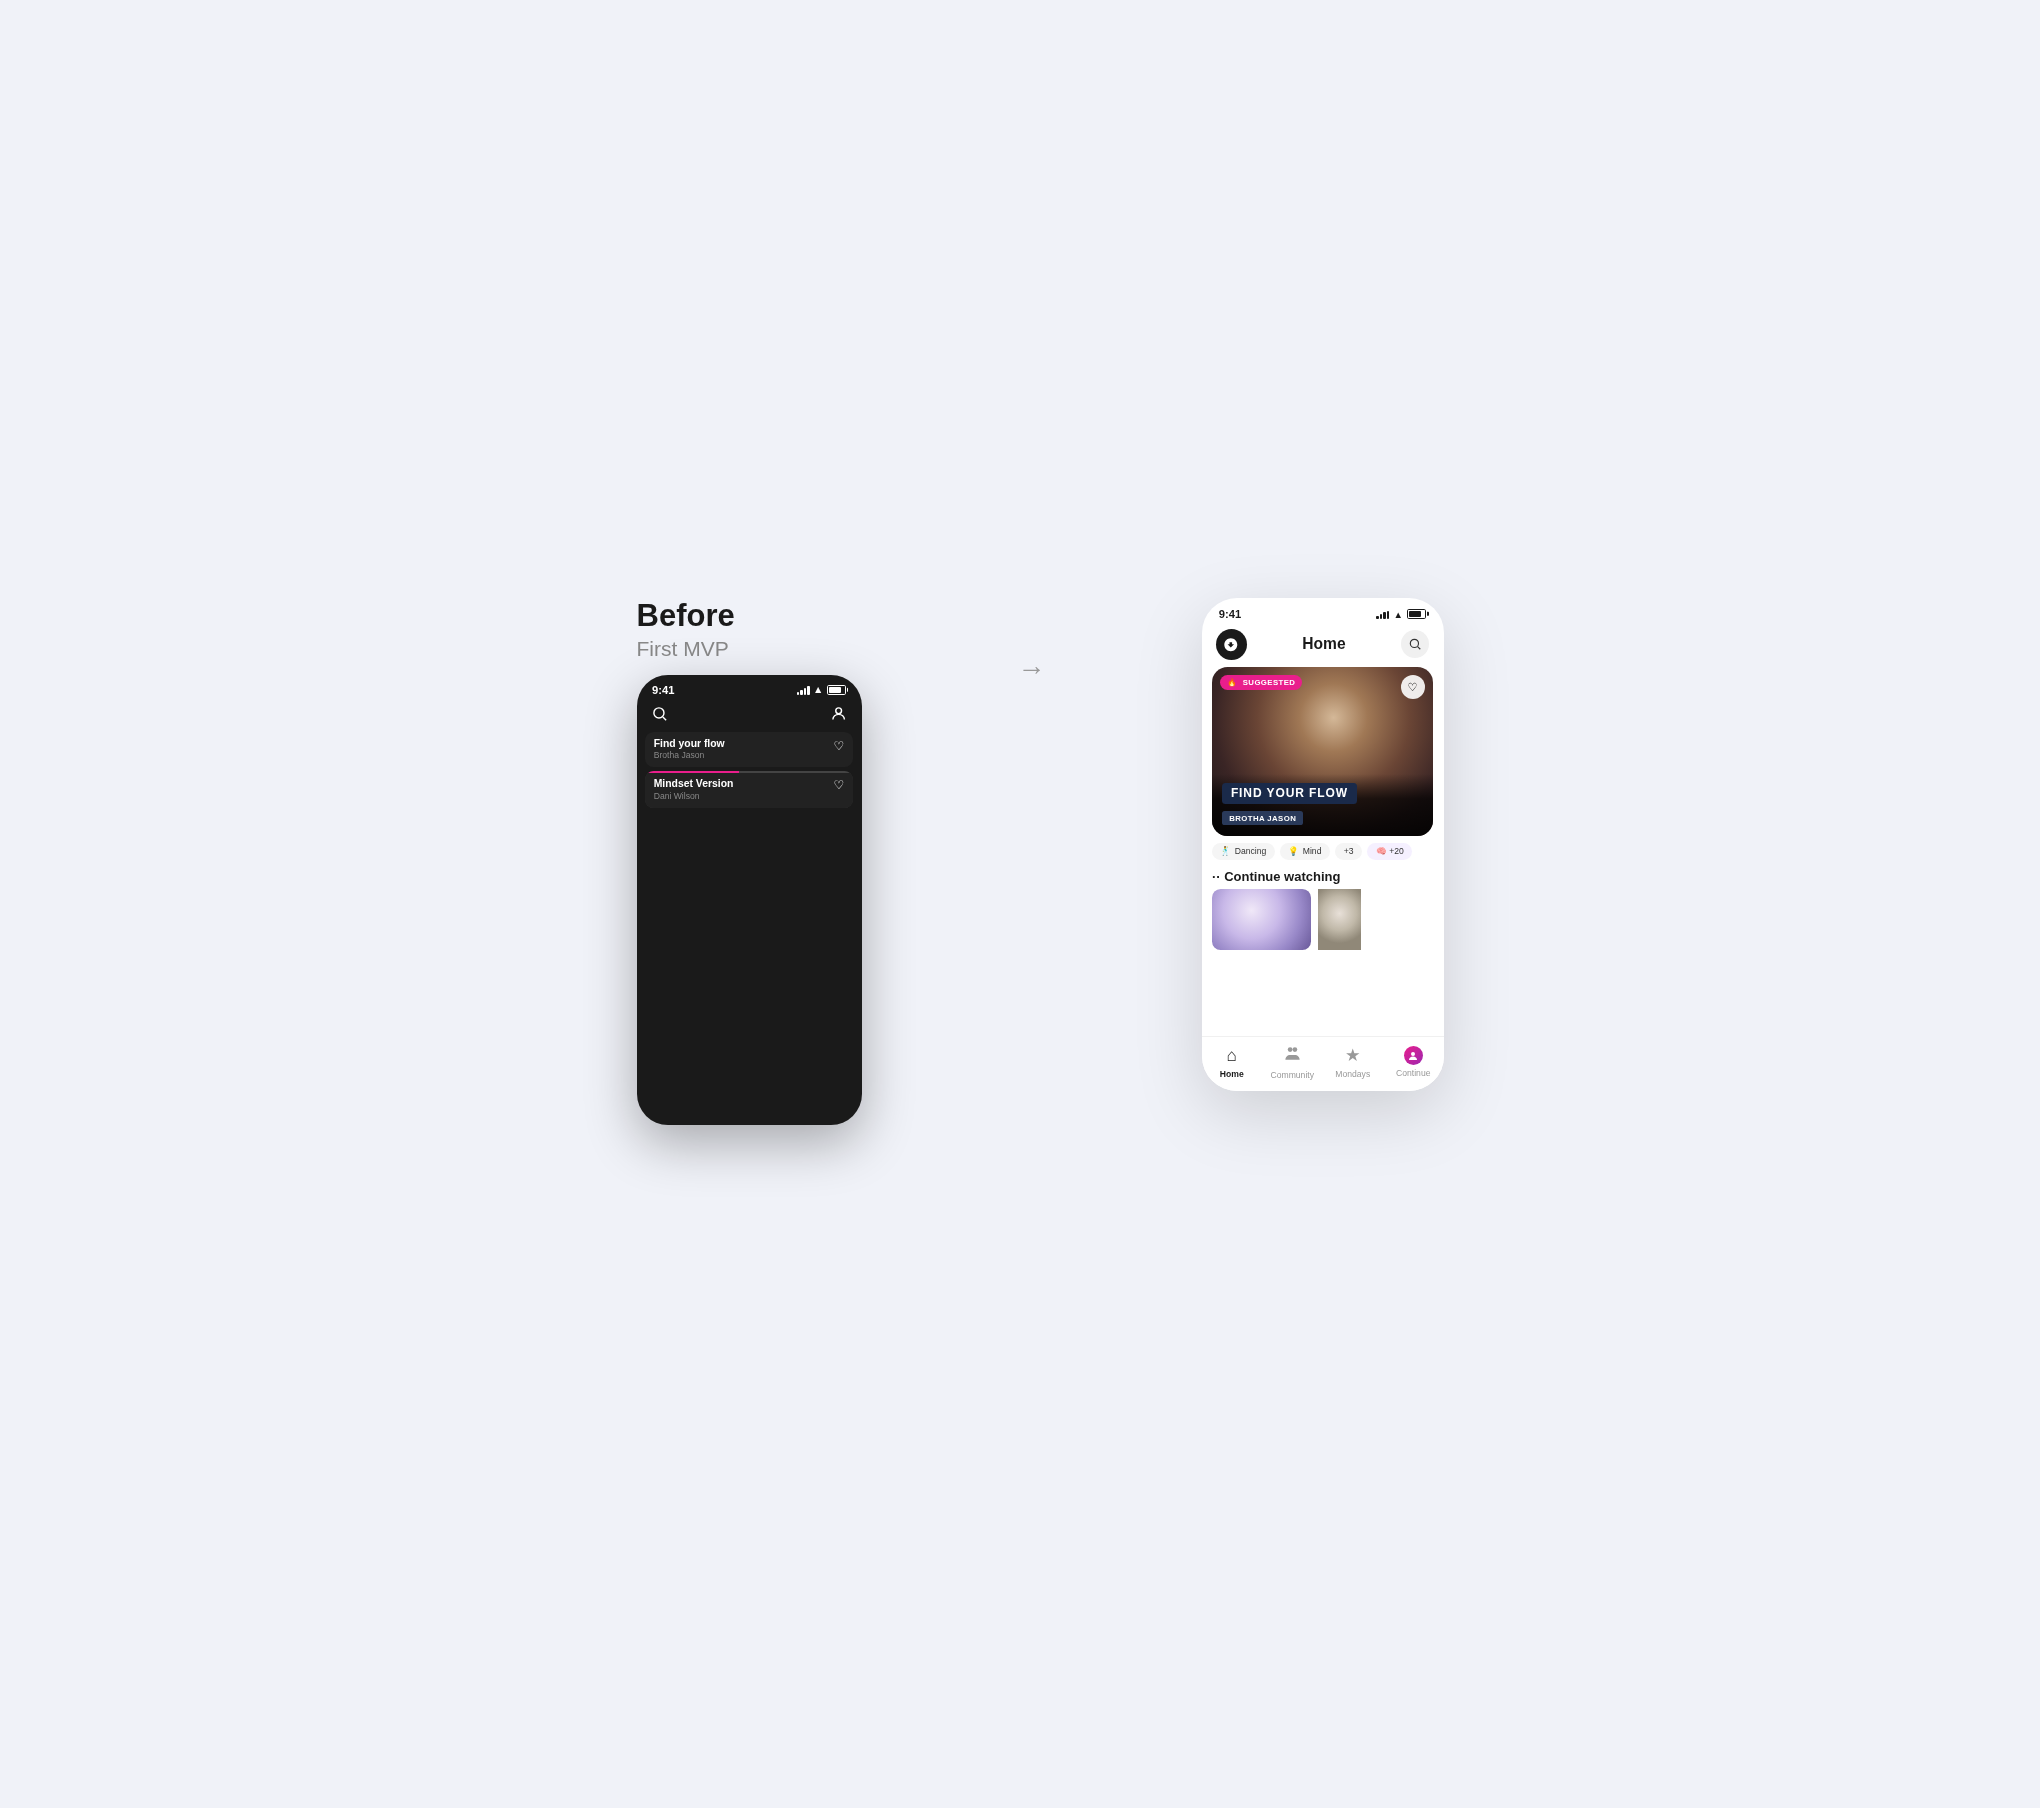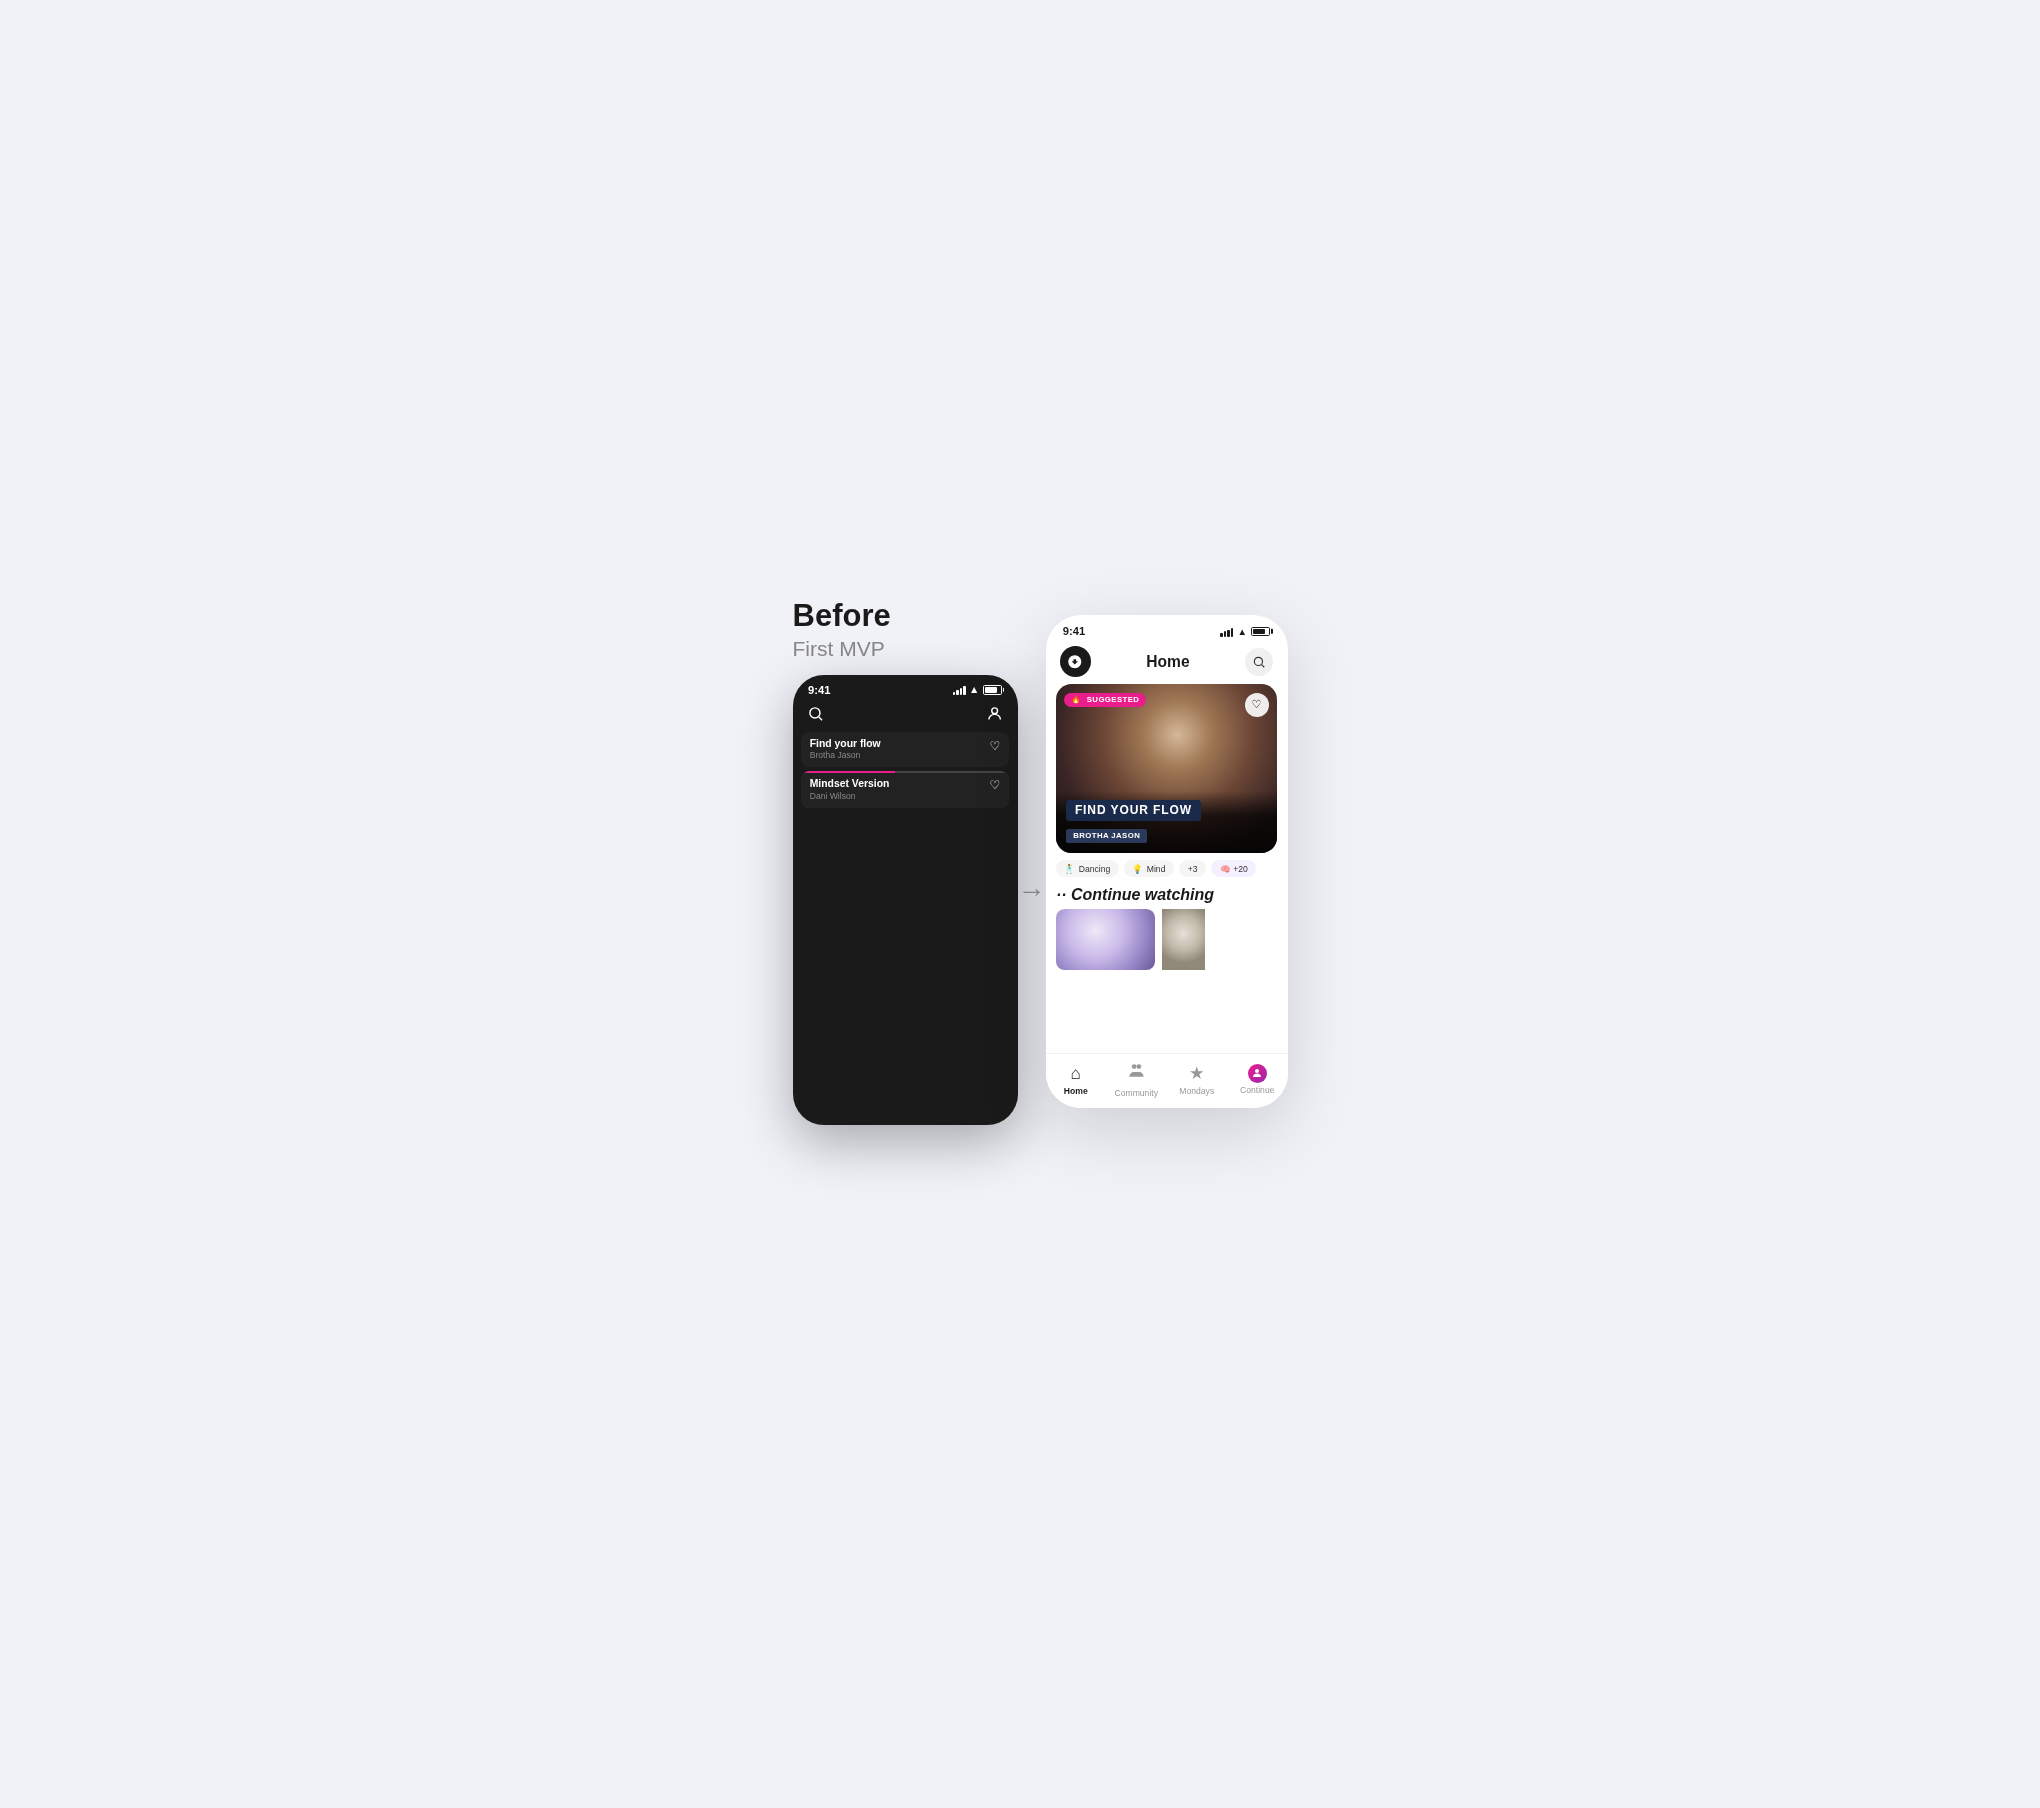"Before" .main-container { align-items: center -> flex-start; gap: none -> 156px }
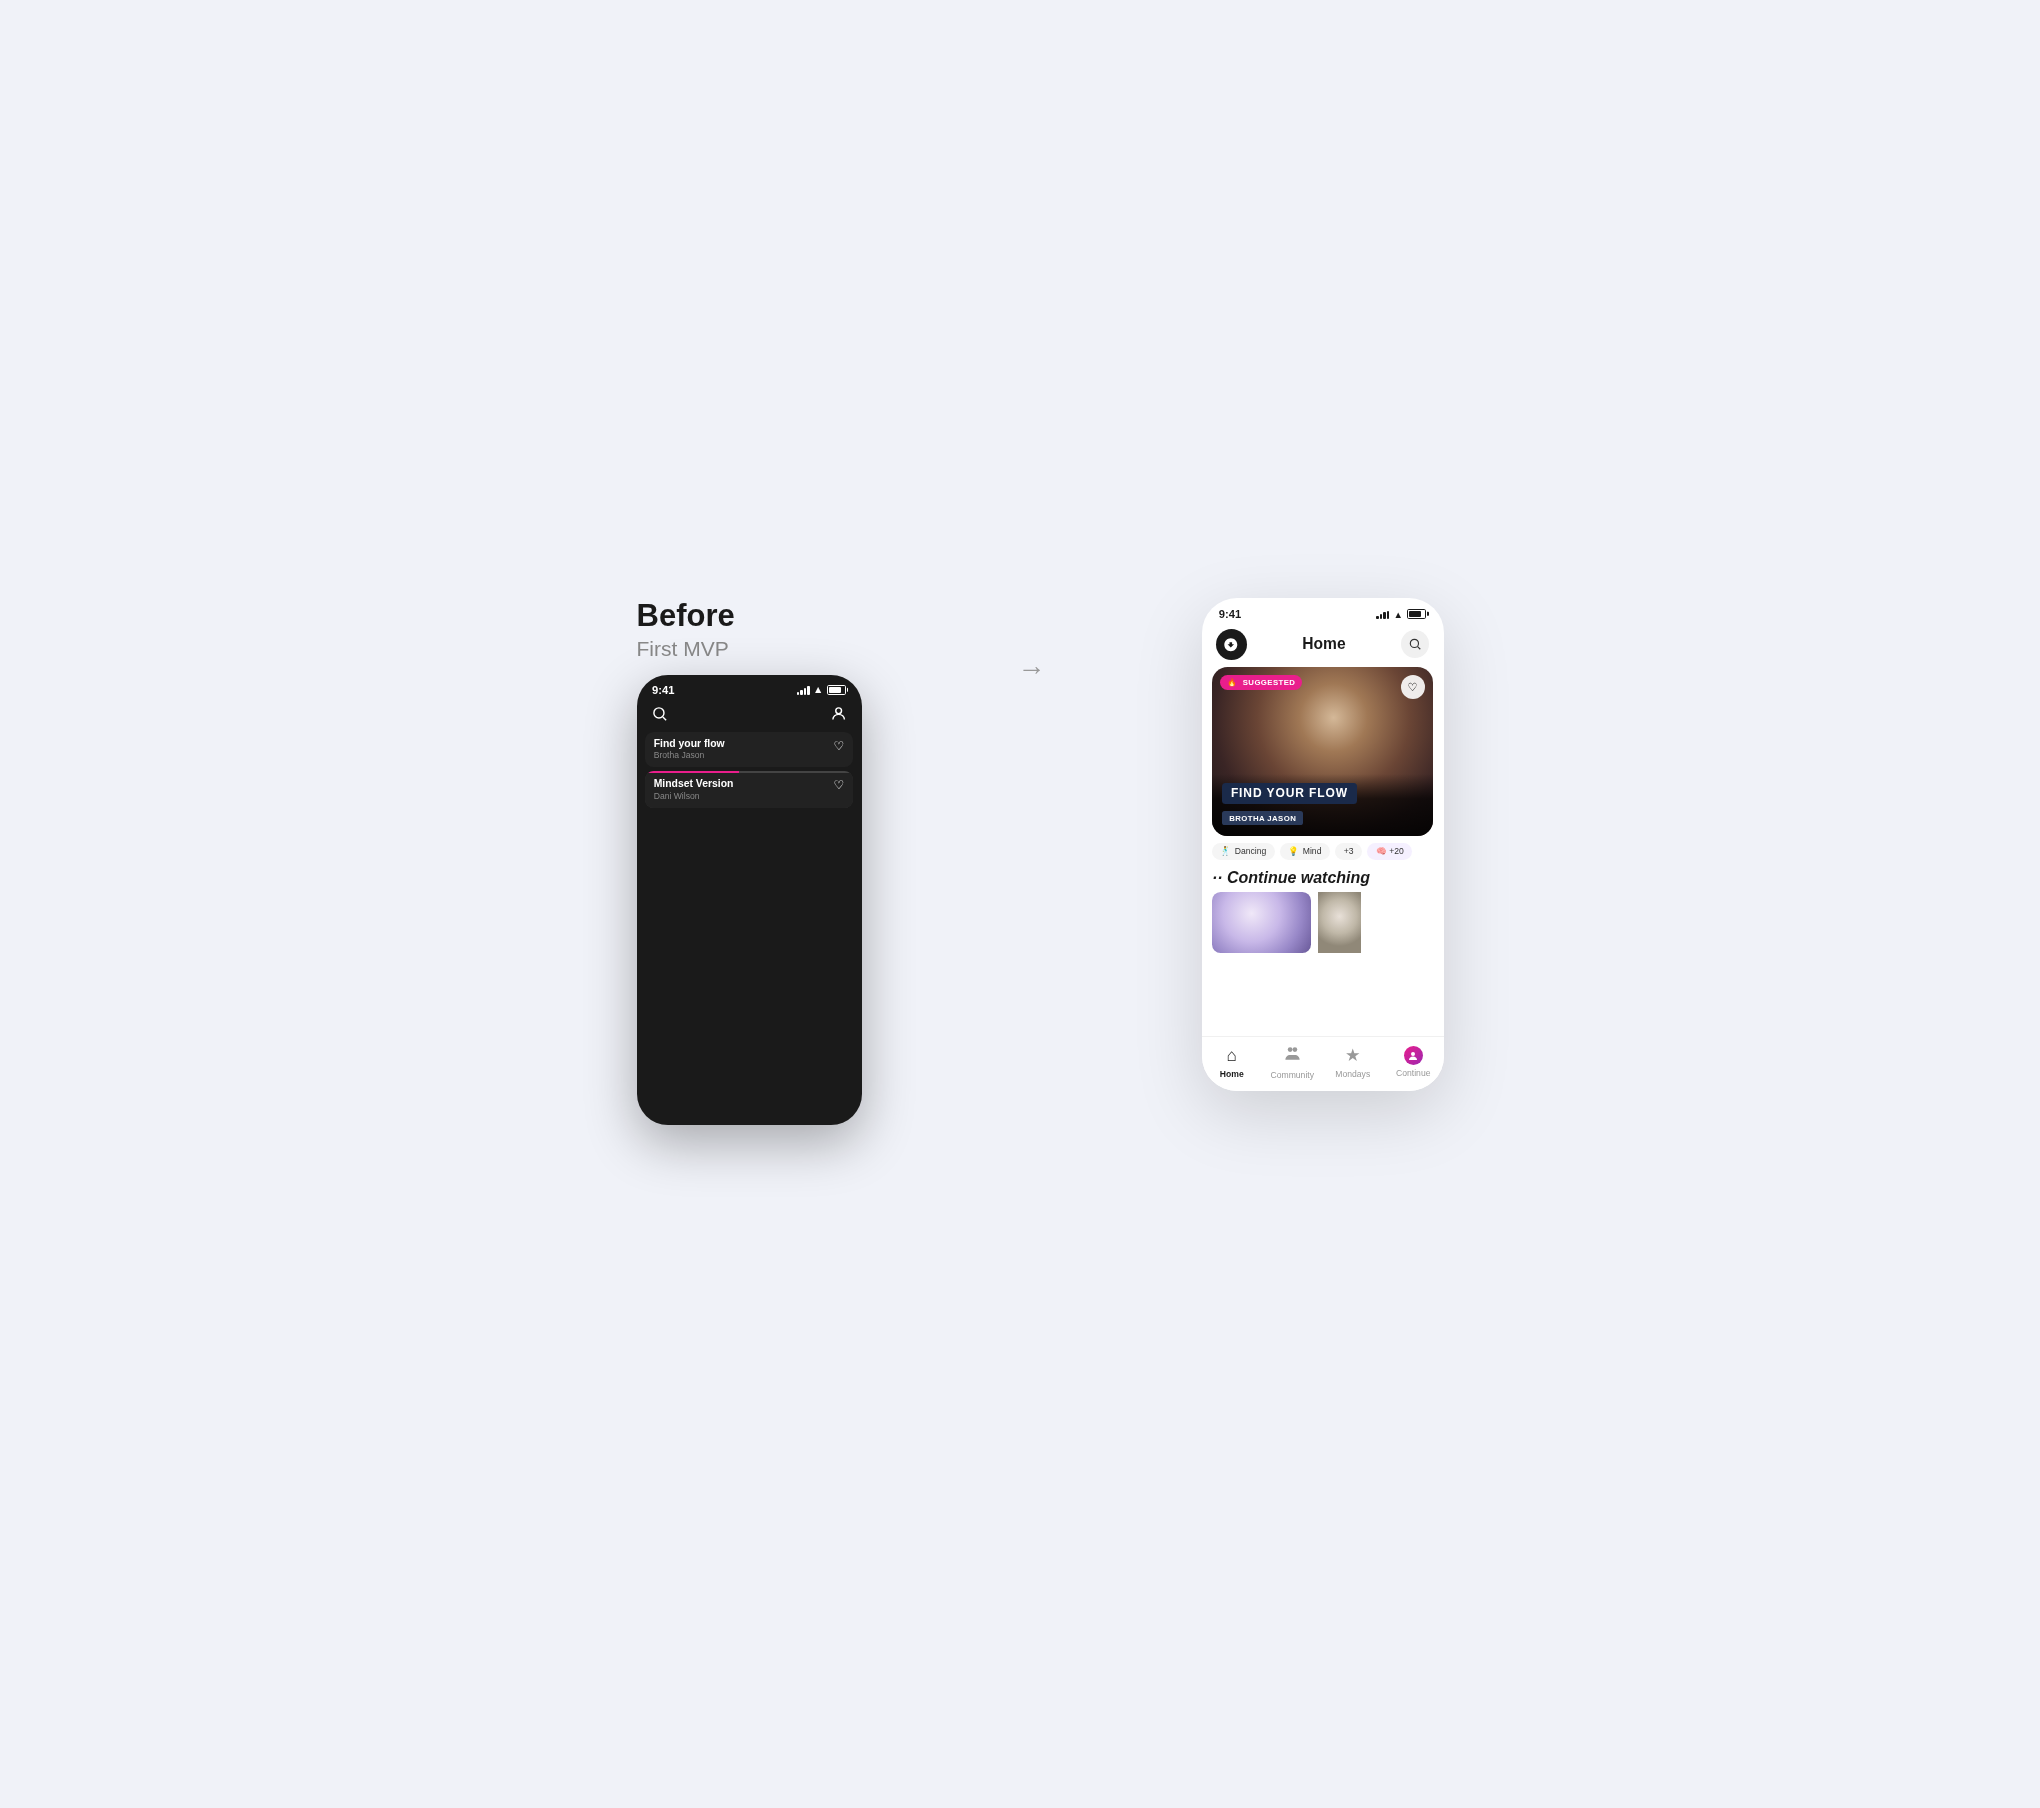"·· Continue watching" .section-title { font-size: 16px -> 13px; font-style: italic -> none }
